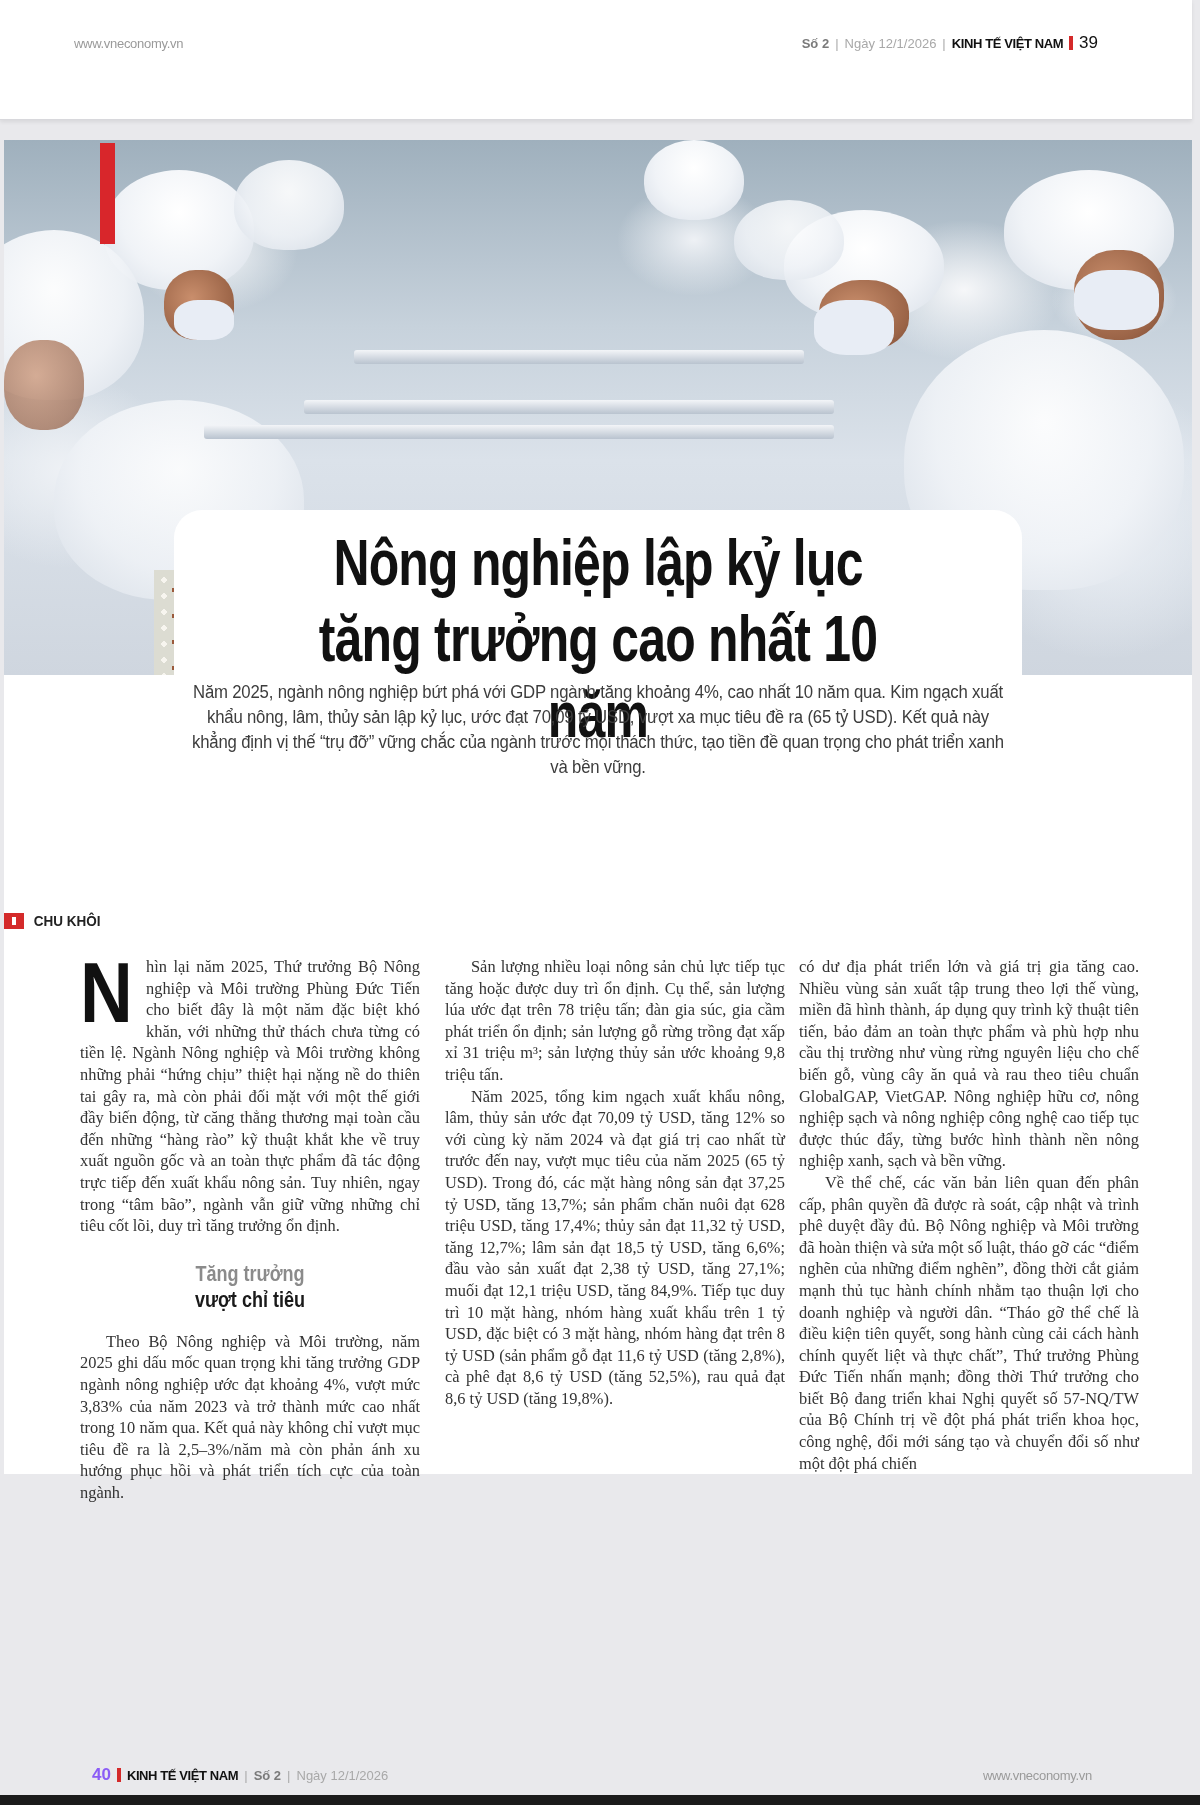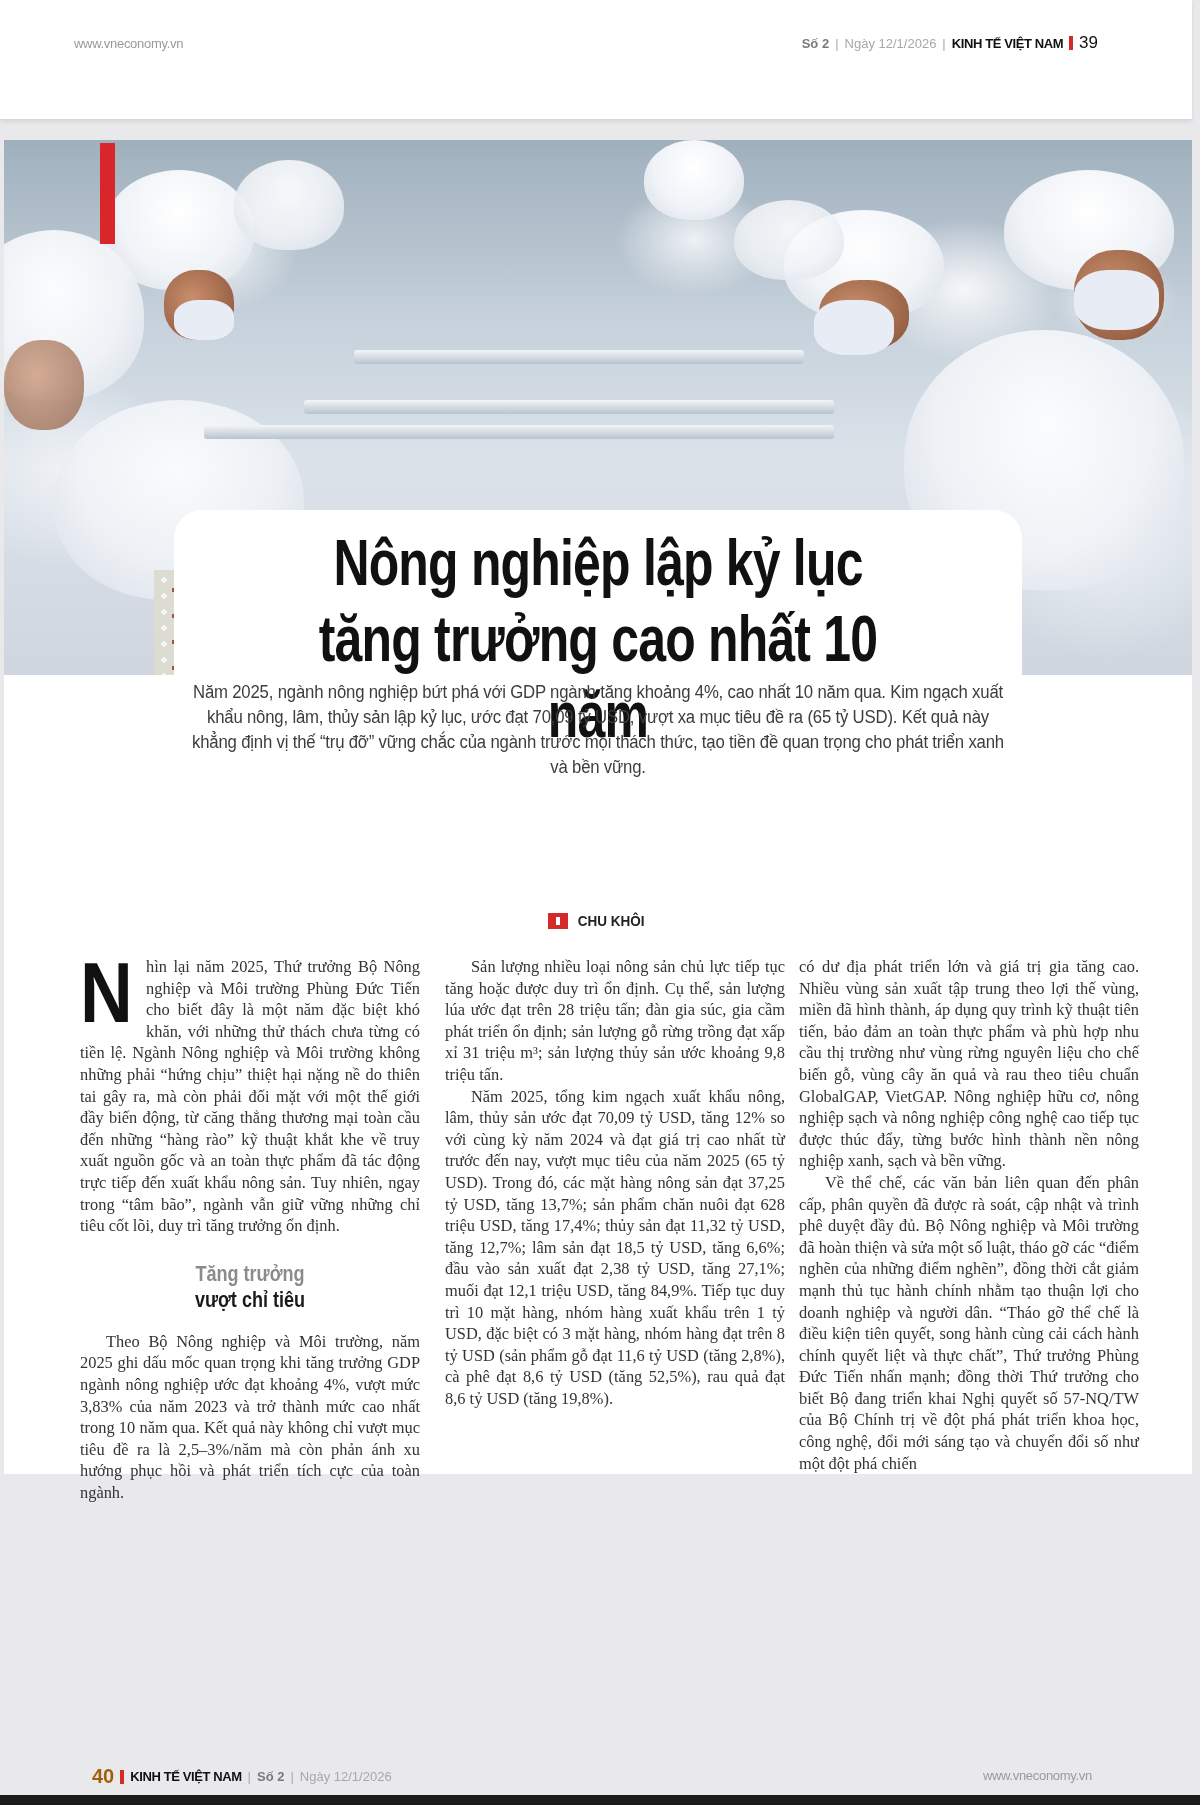"CHU KHÔI" .byline { justify-content: center -> none }
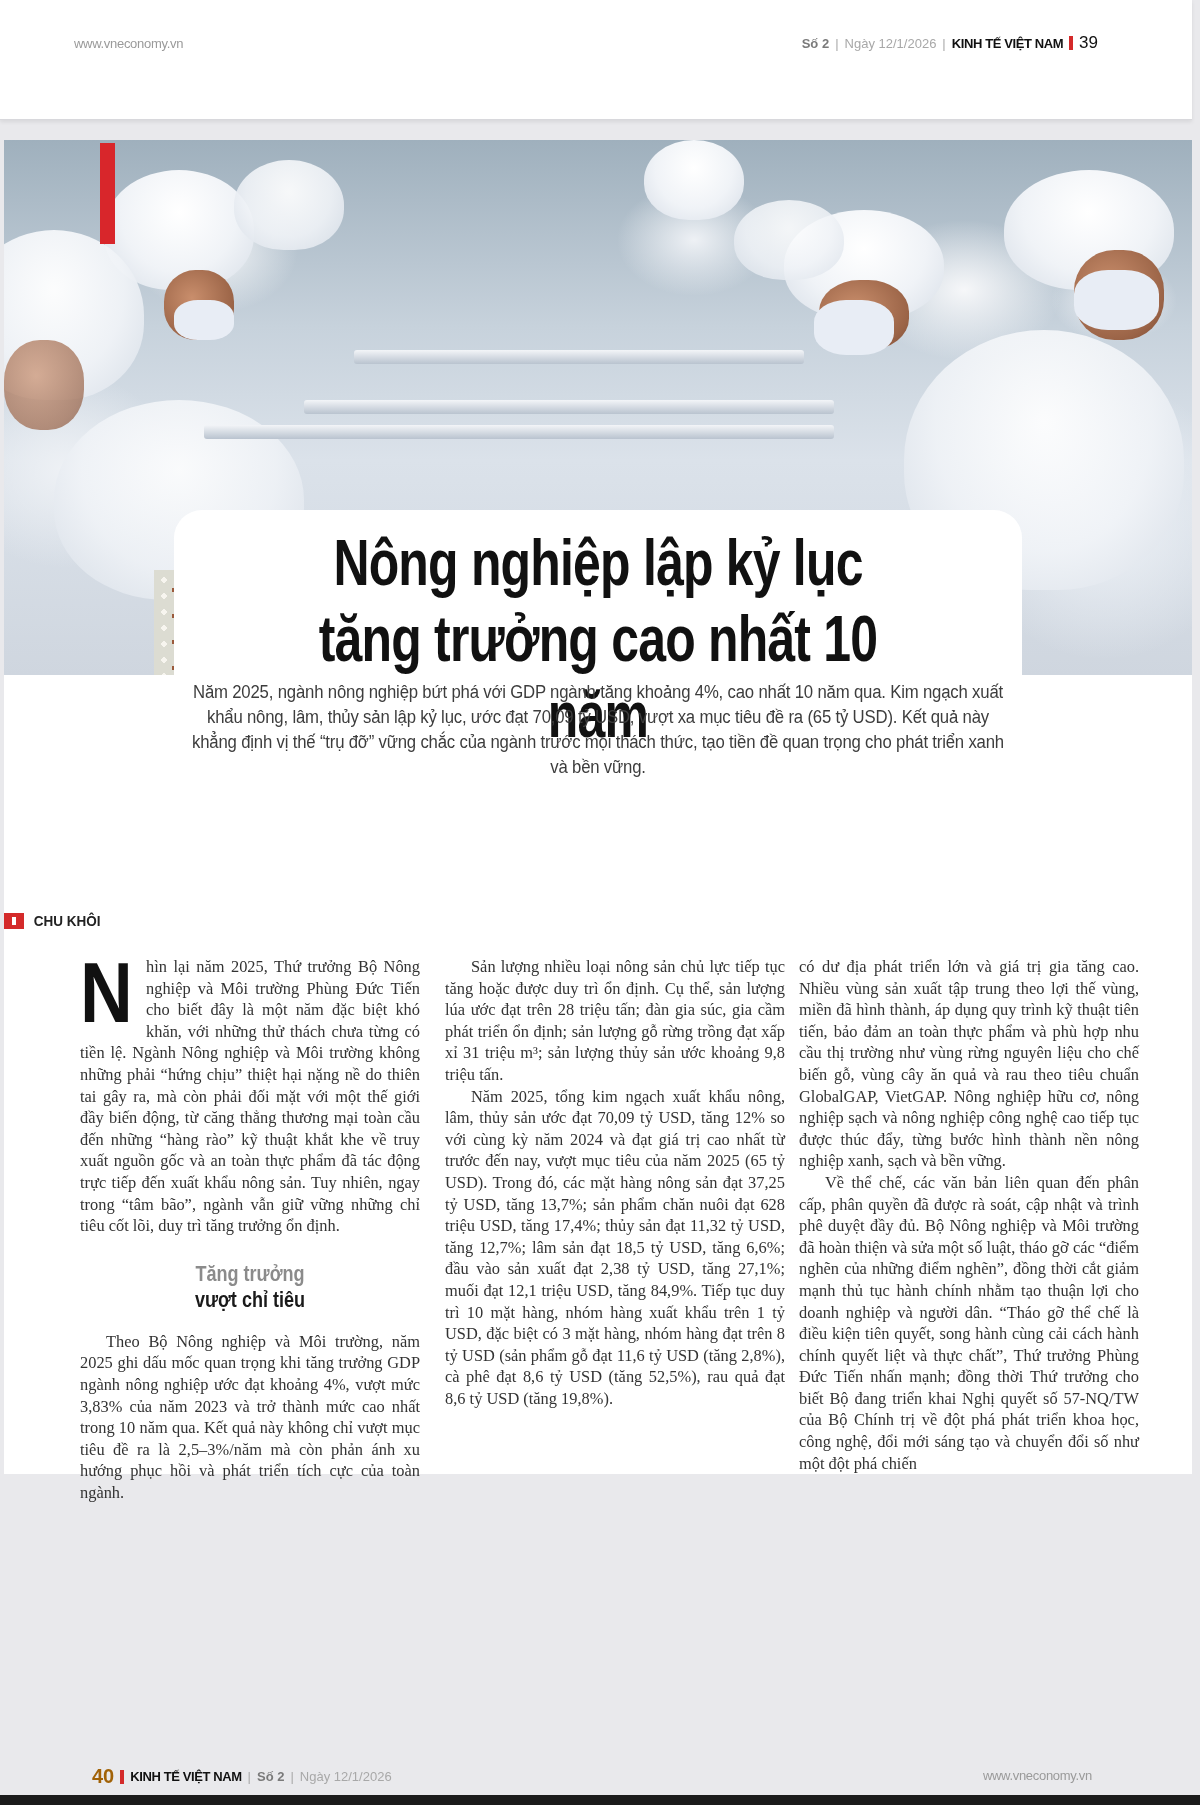"Sản lượng nhiều loại nông" p { text: 28 -> 78 }
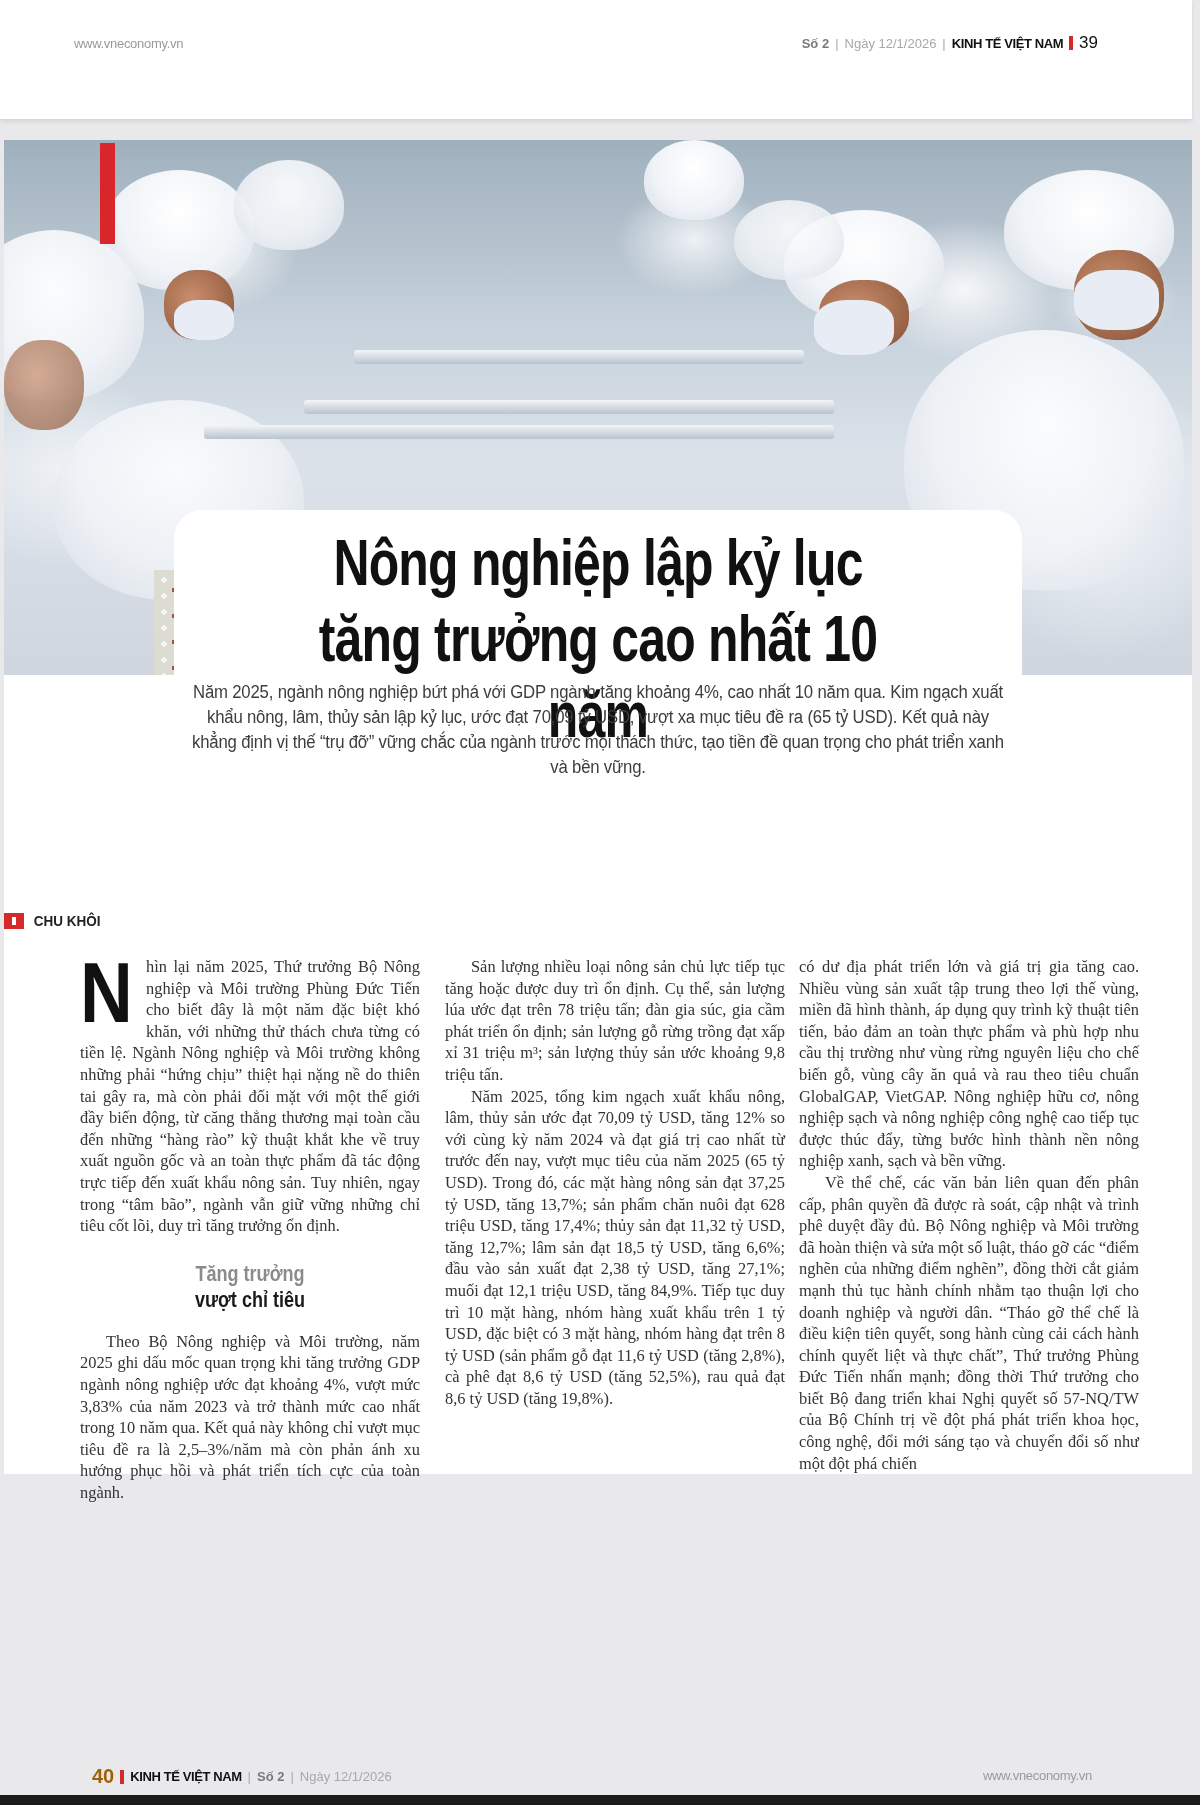"40" .folio-bottom .pageno { color: #a16207 -> #8b5cf6; font-size: 20px -> 17px }
